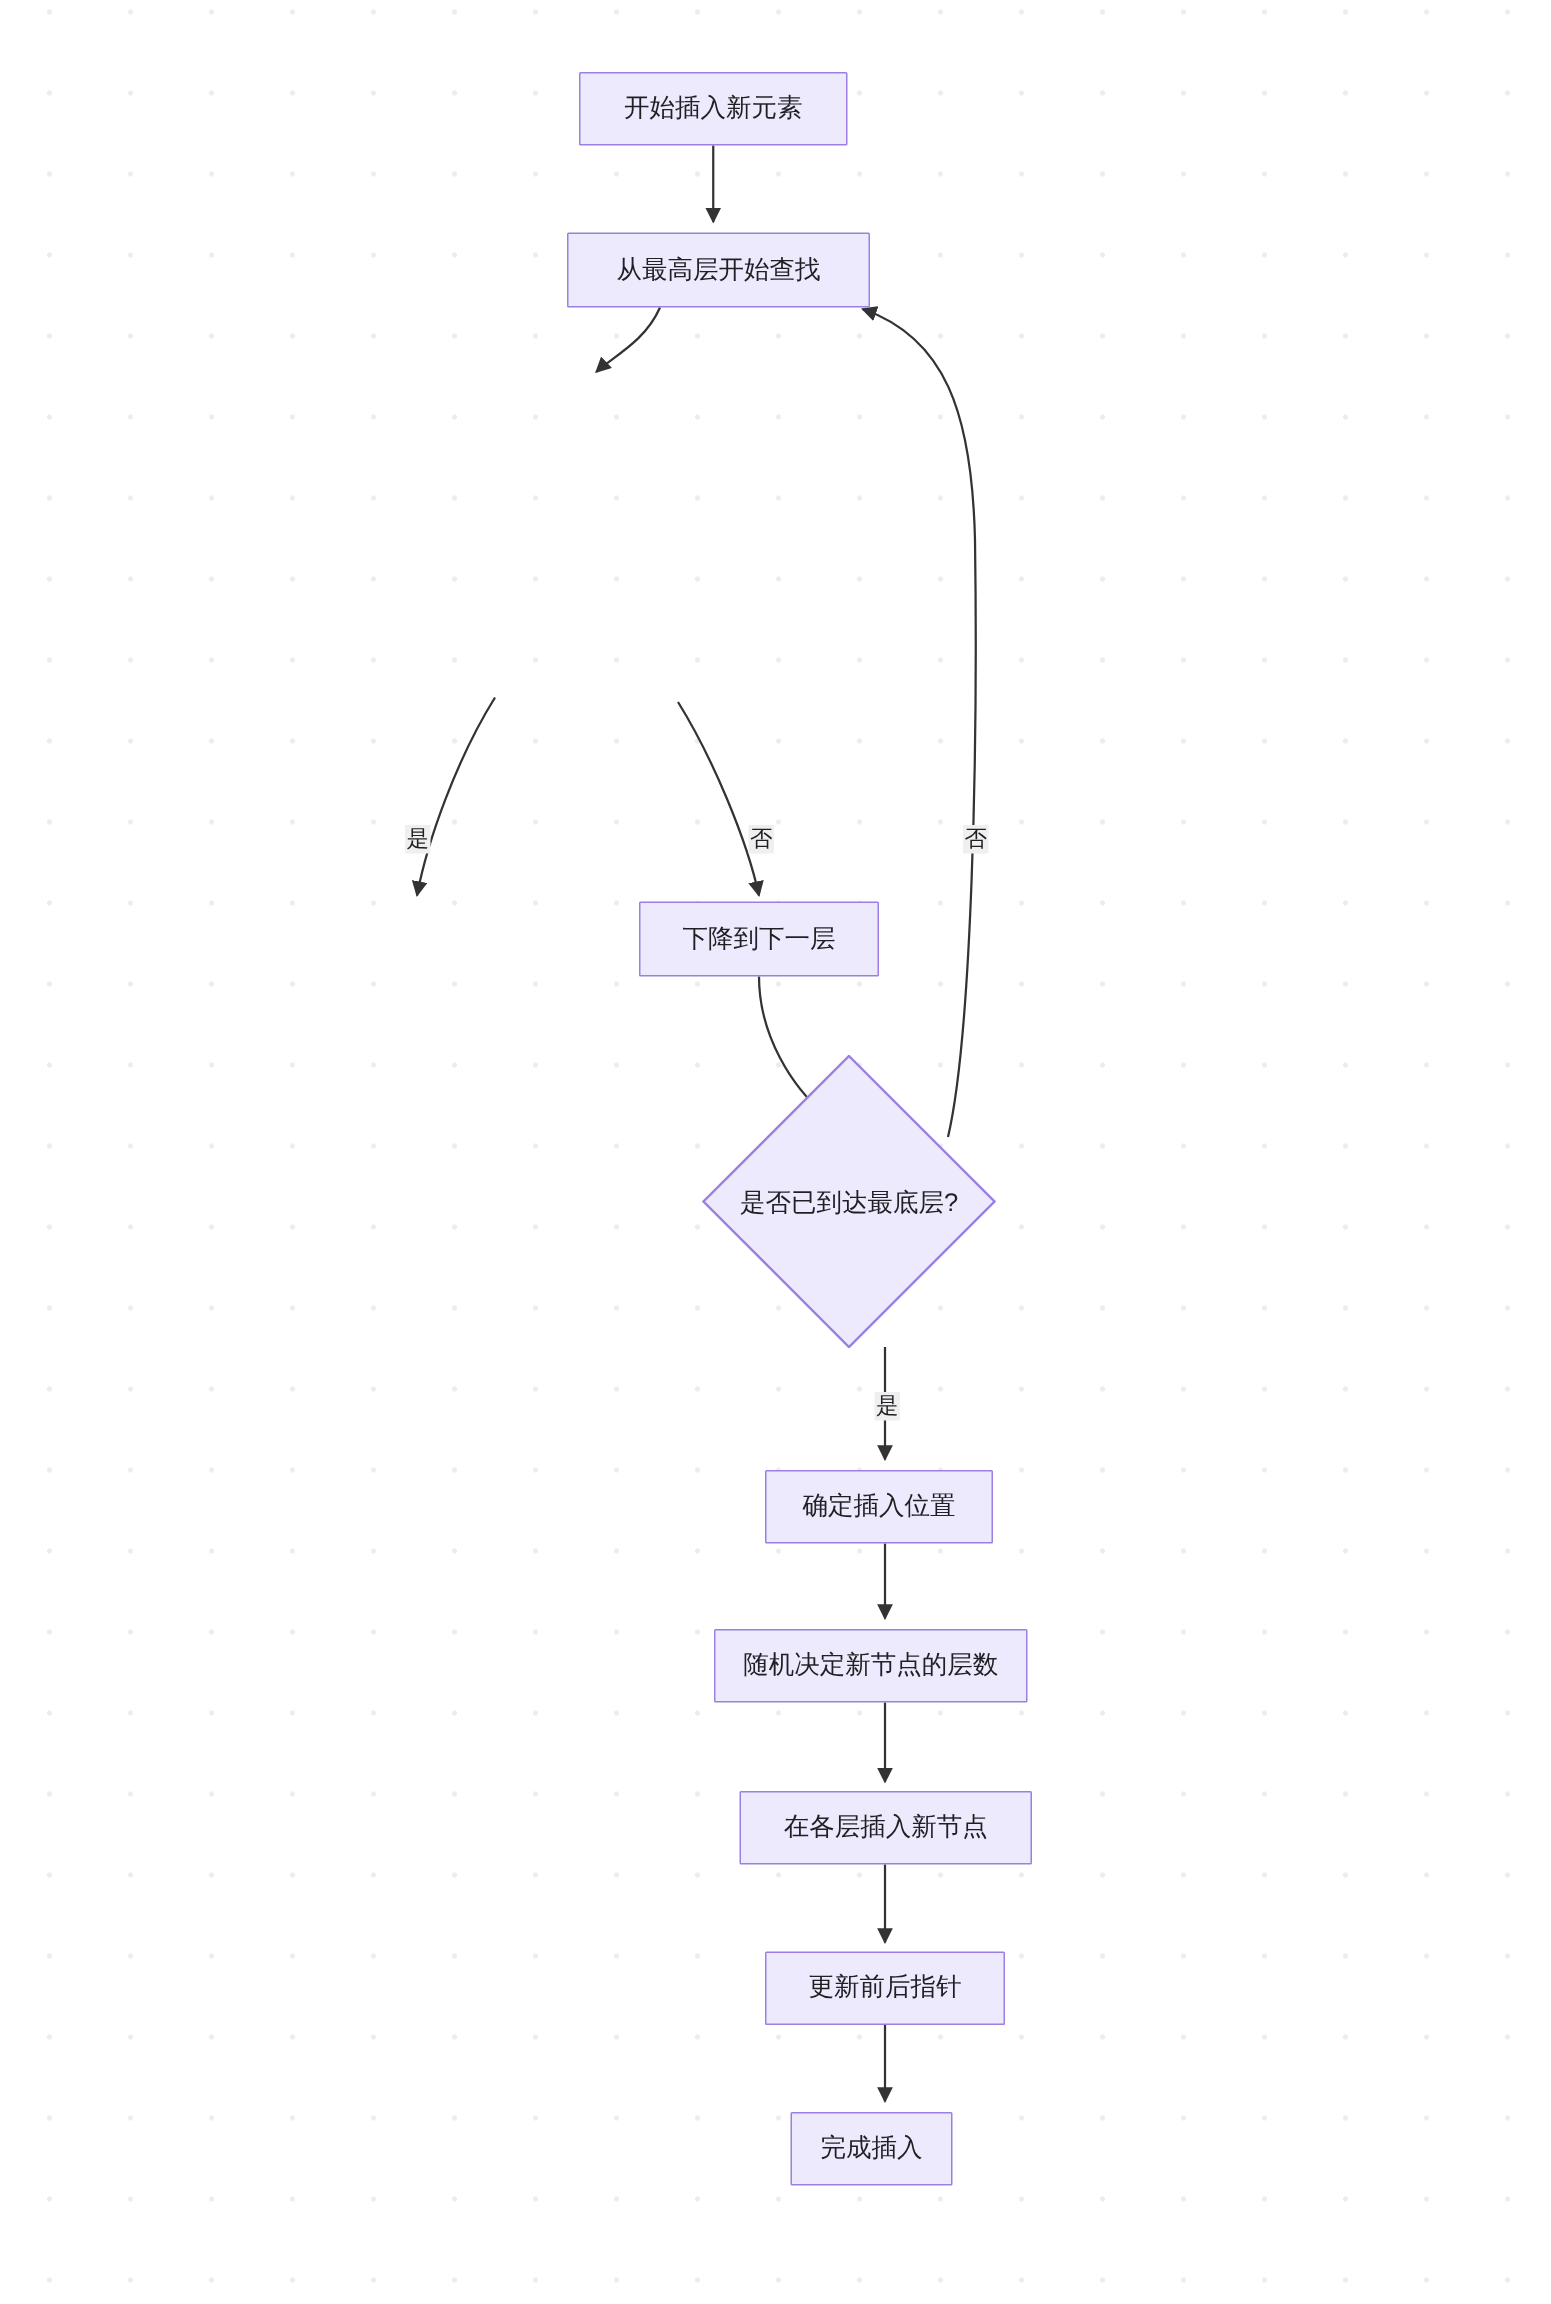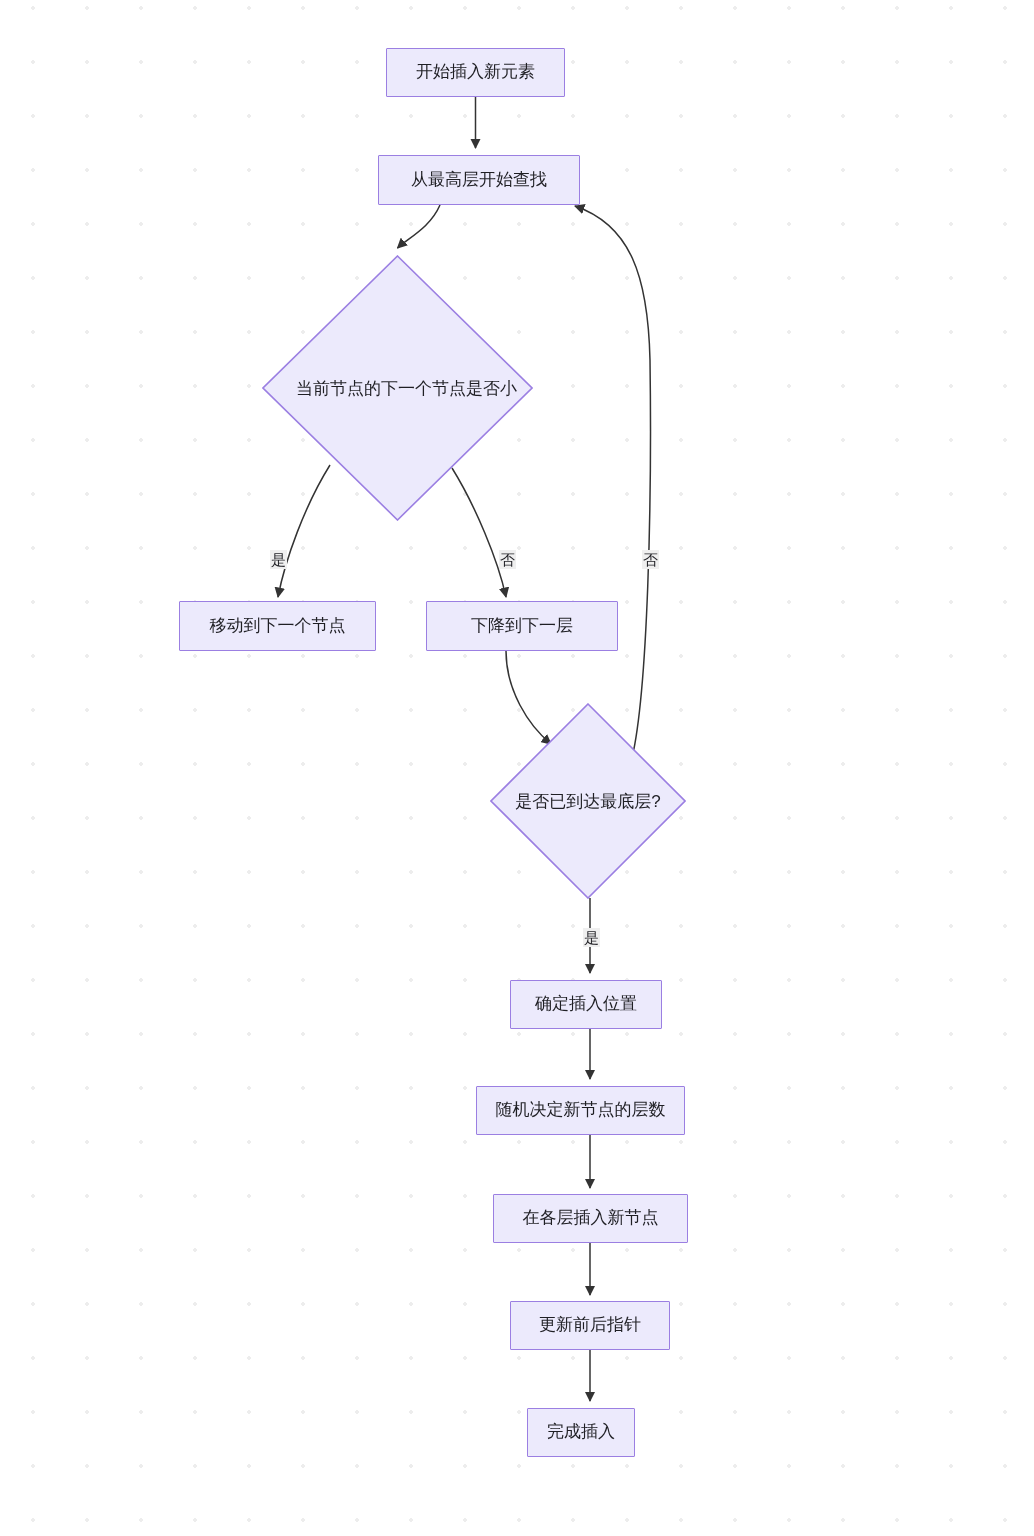"当前节点的下一个节点是否小" div.diamond-wrap { html: <div> <svg> <polygon></polygon> </svg> <span>当前节点的下一个节点是否小</span> </div> -> none }
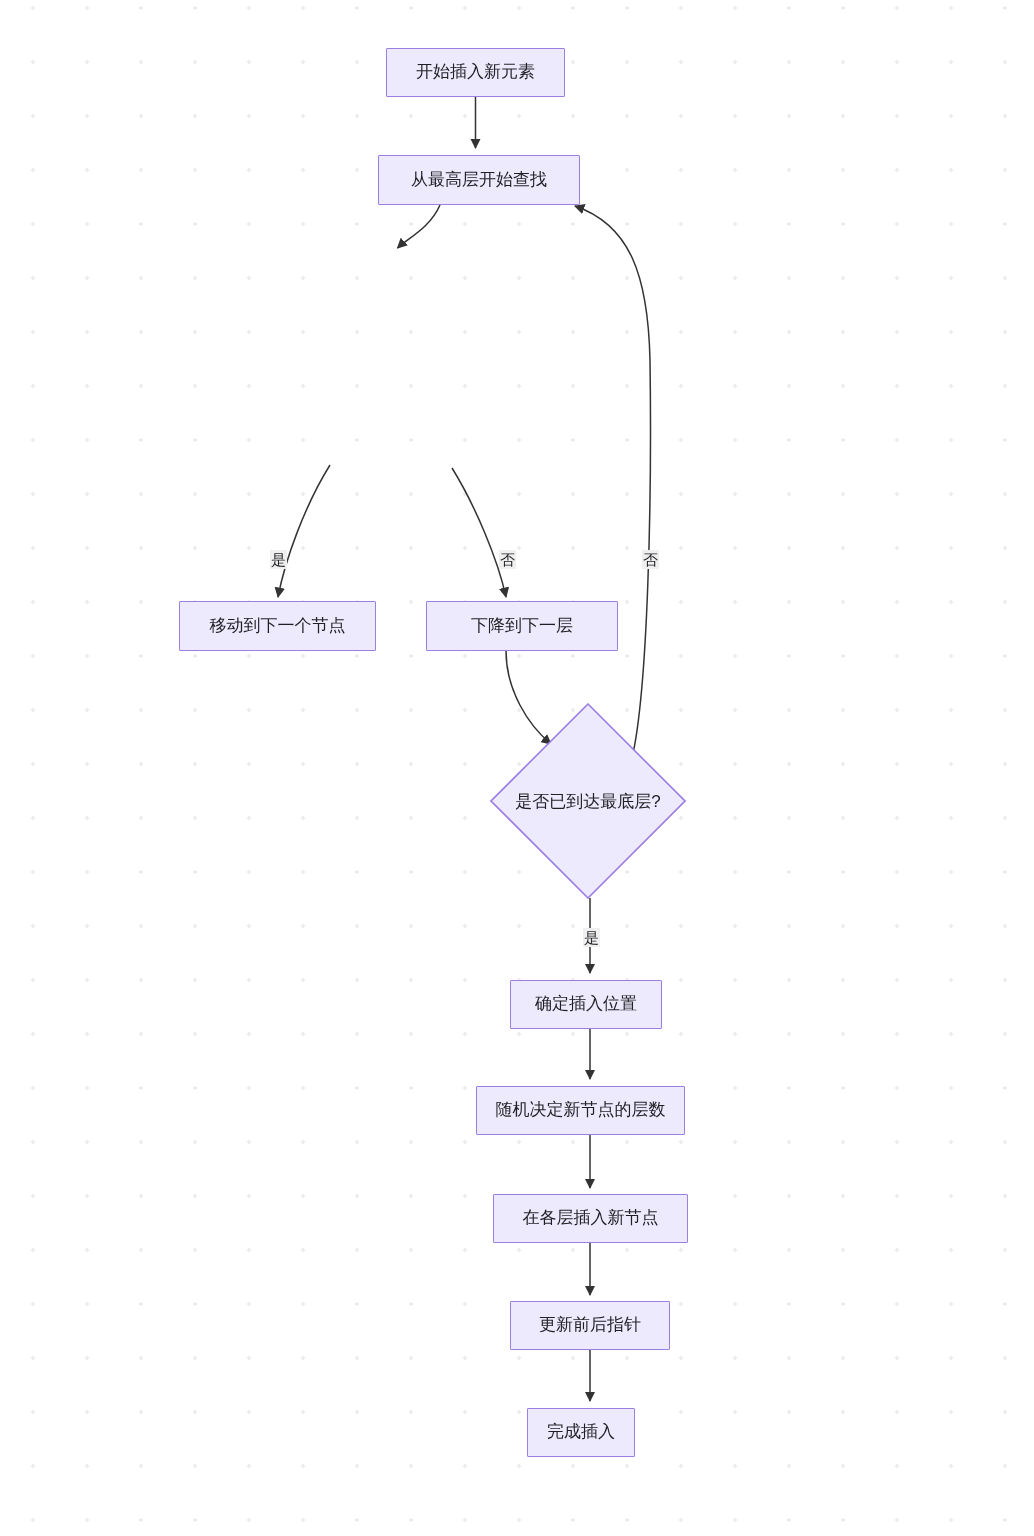"移动到下一个节点" div.node { html: <div> <span>移动到下一个节点</span> </div> -> none }
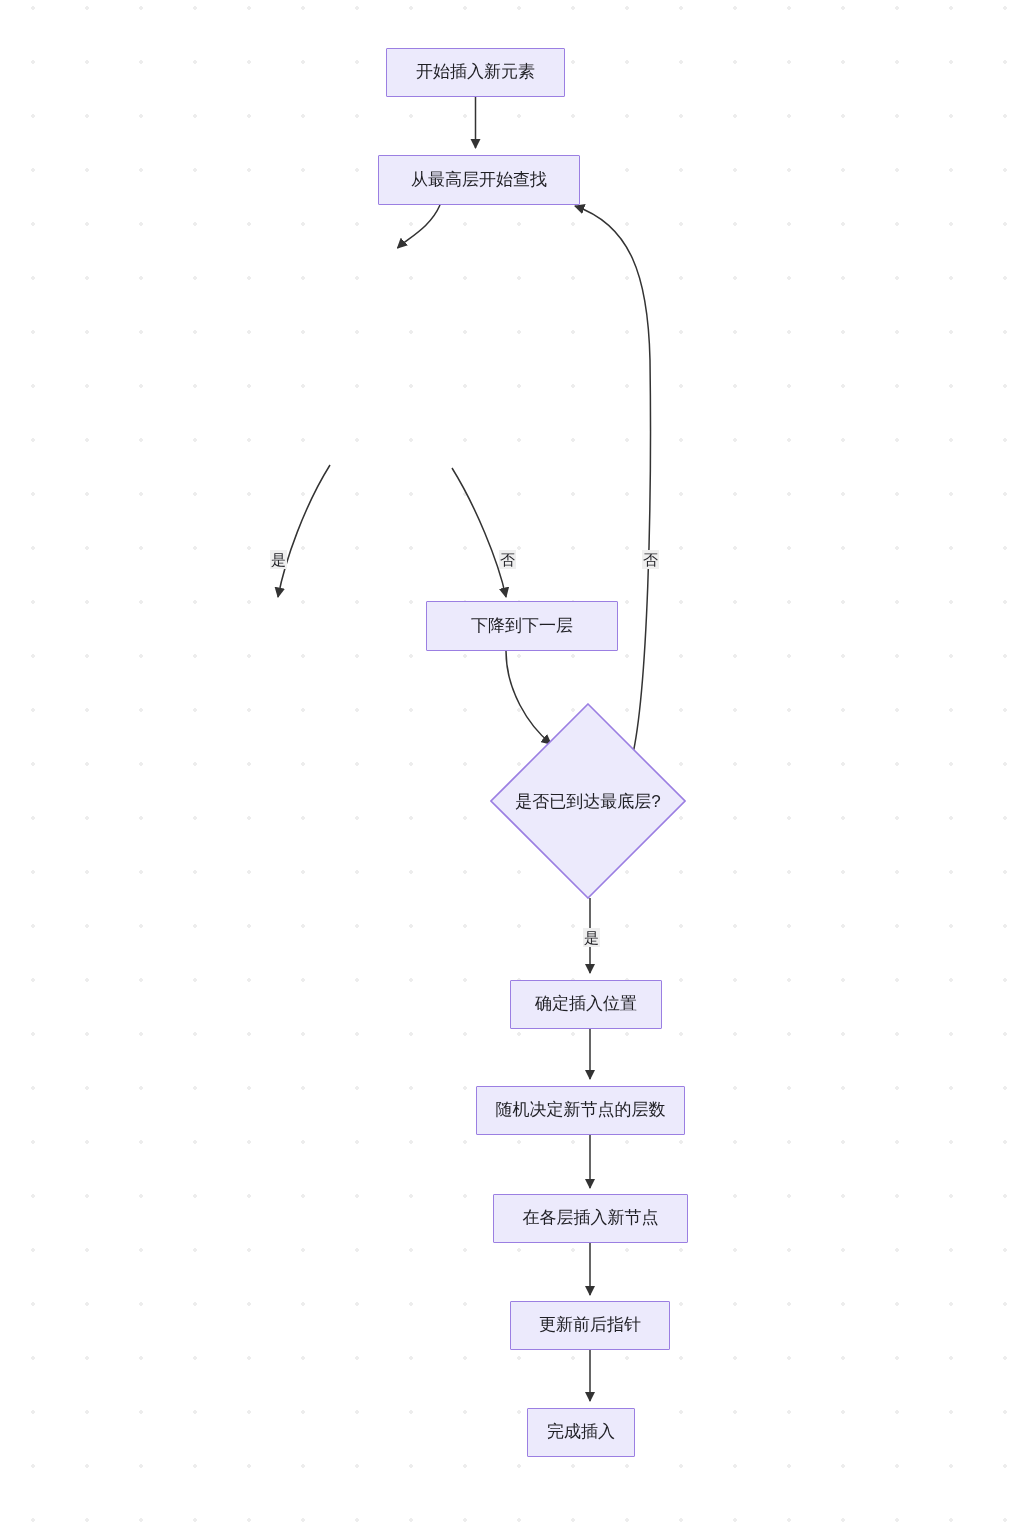"下降到下一层" div.node { width: 192px -> 160px }
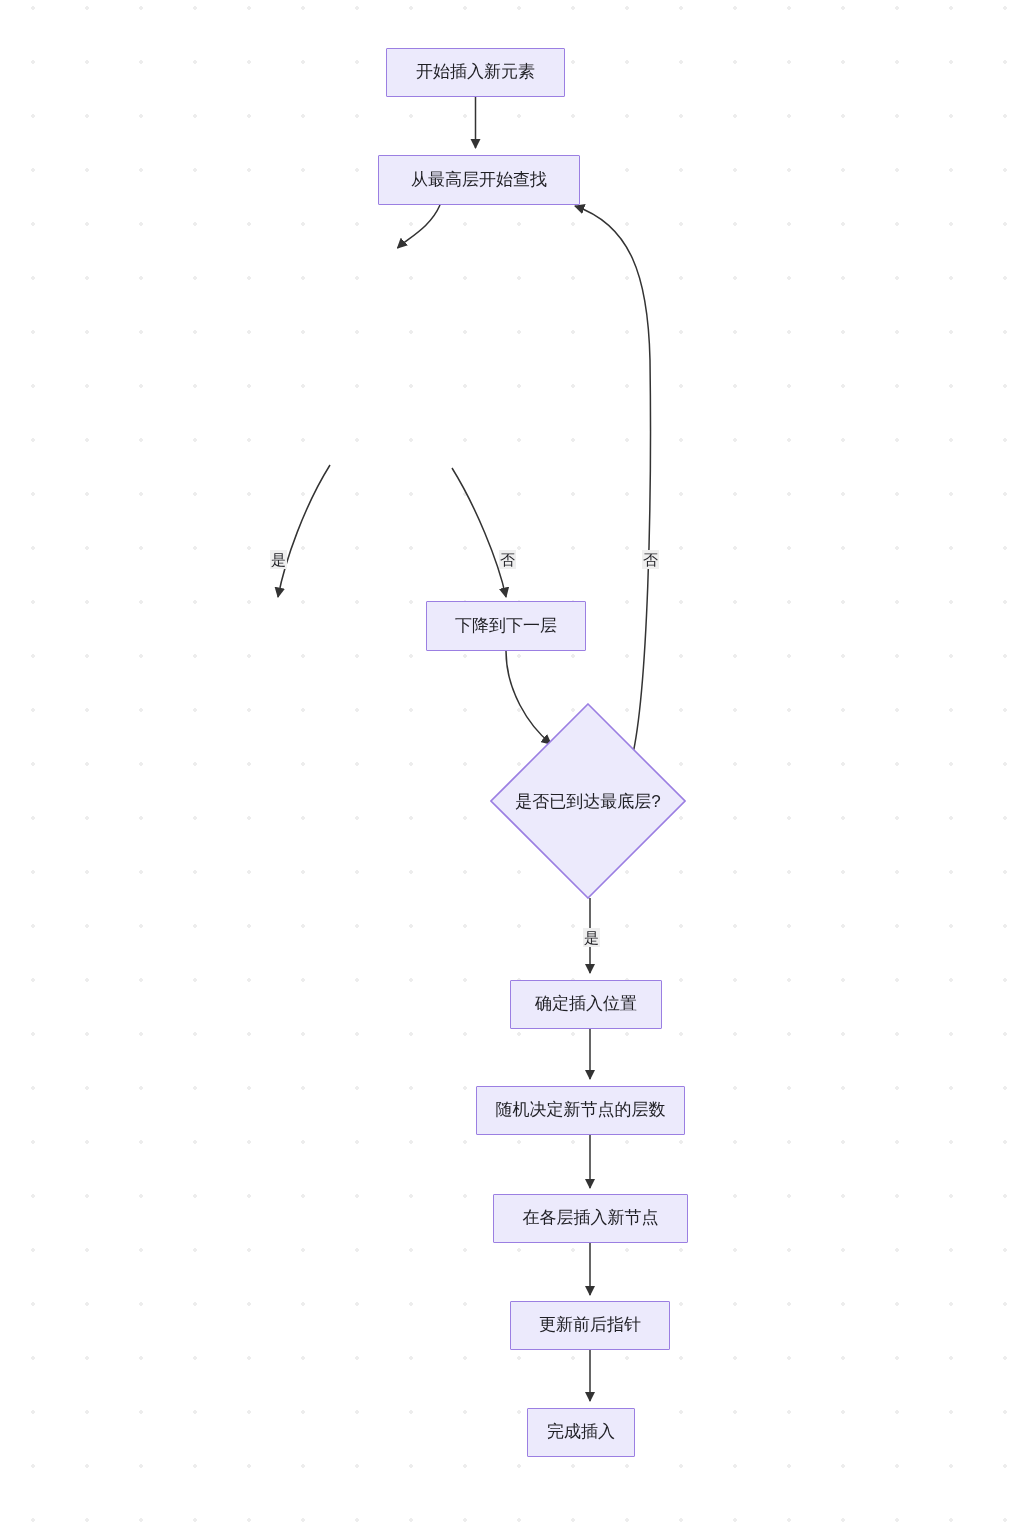"是否已到达最底层?" div.diamond-wrap { left: 490px -> 468px }
